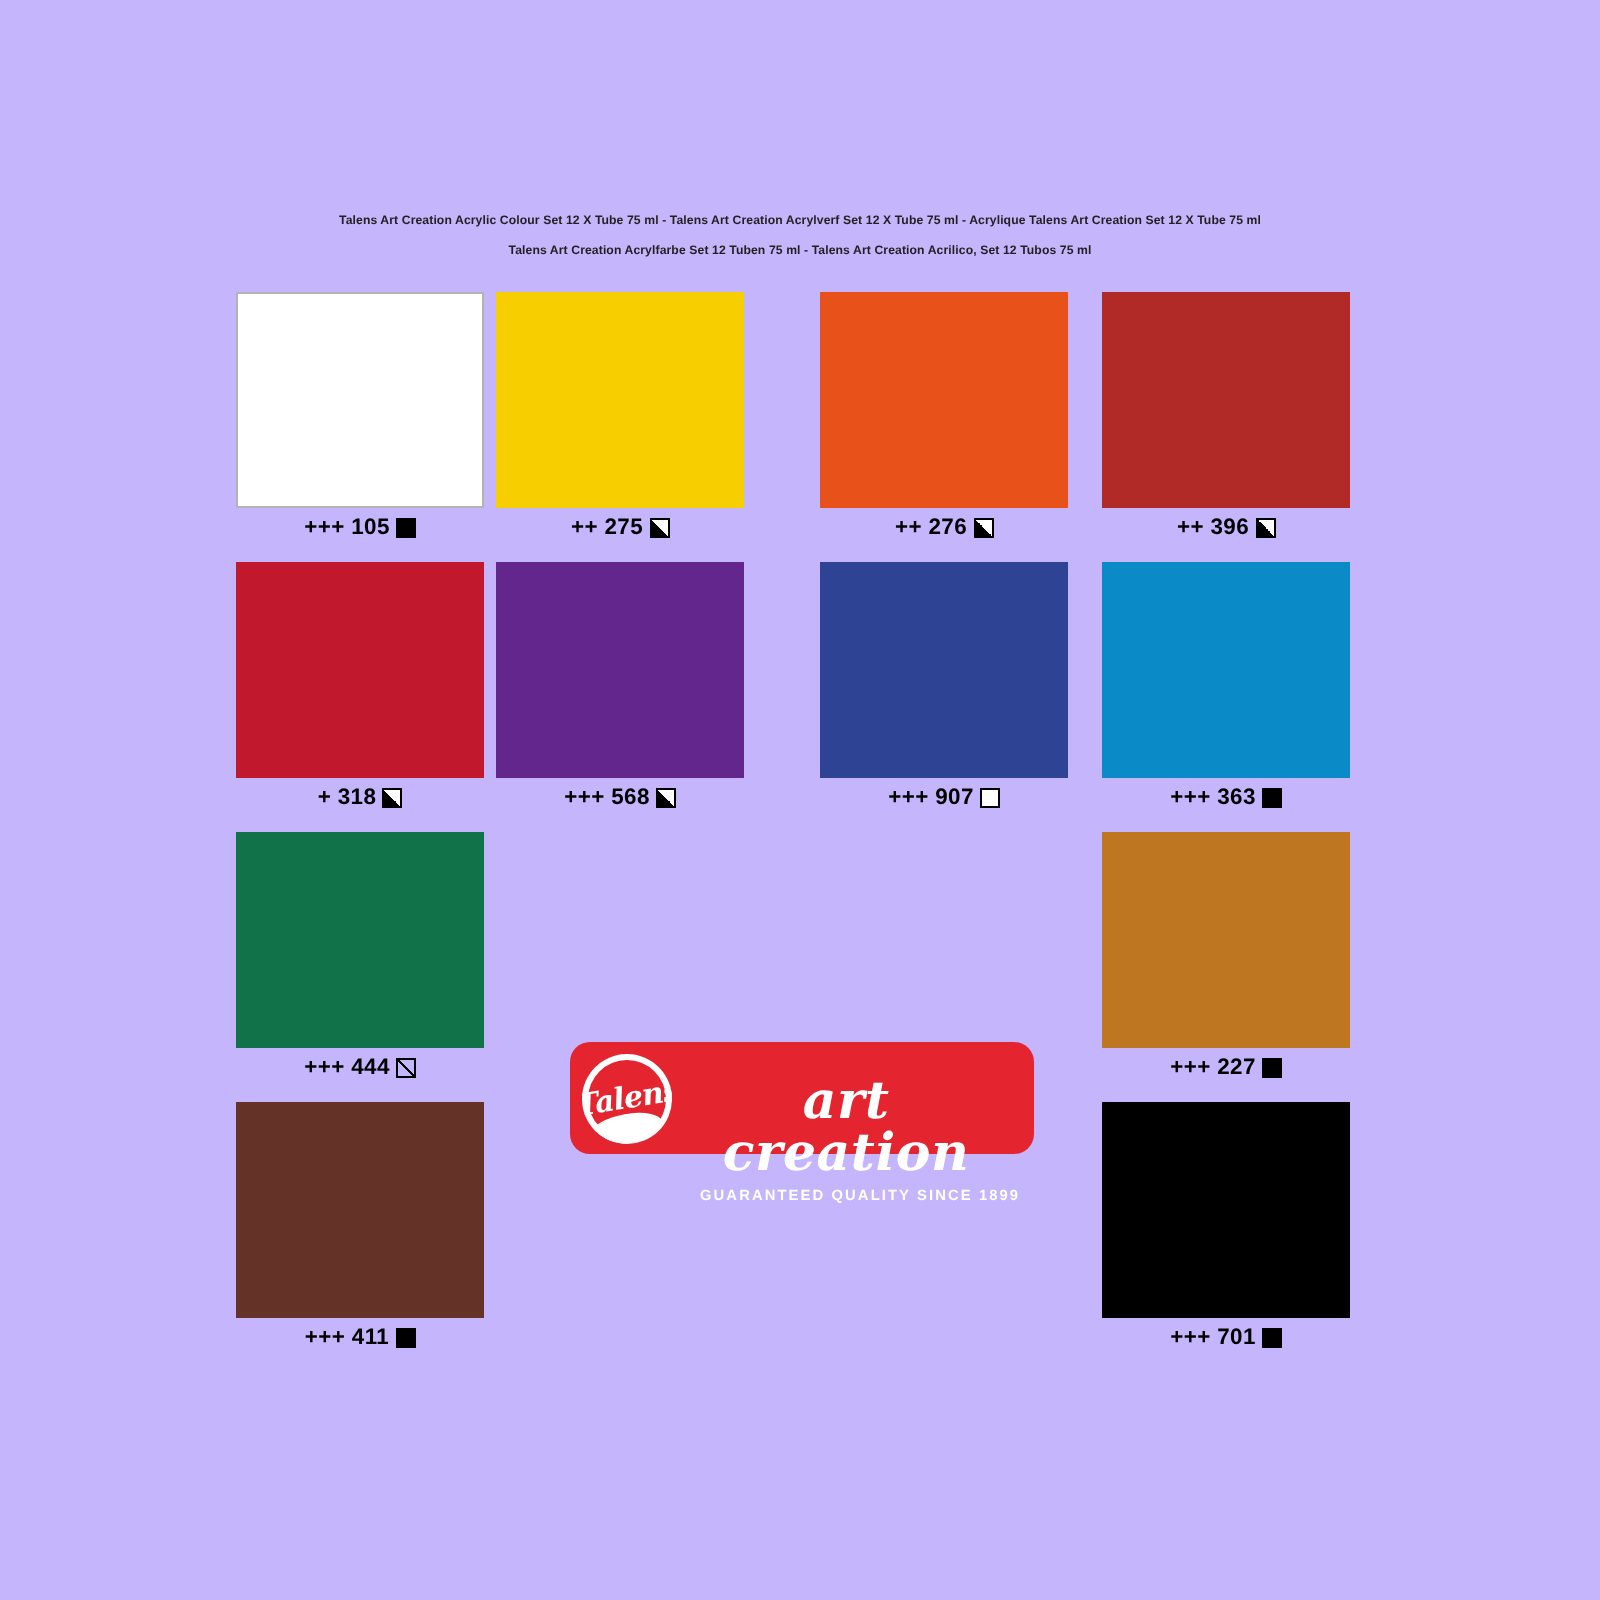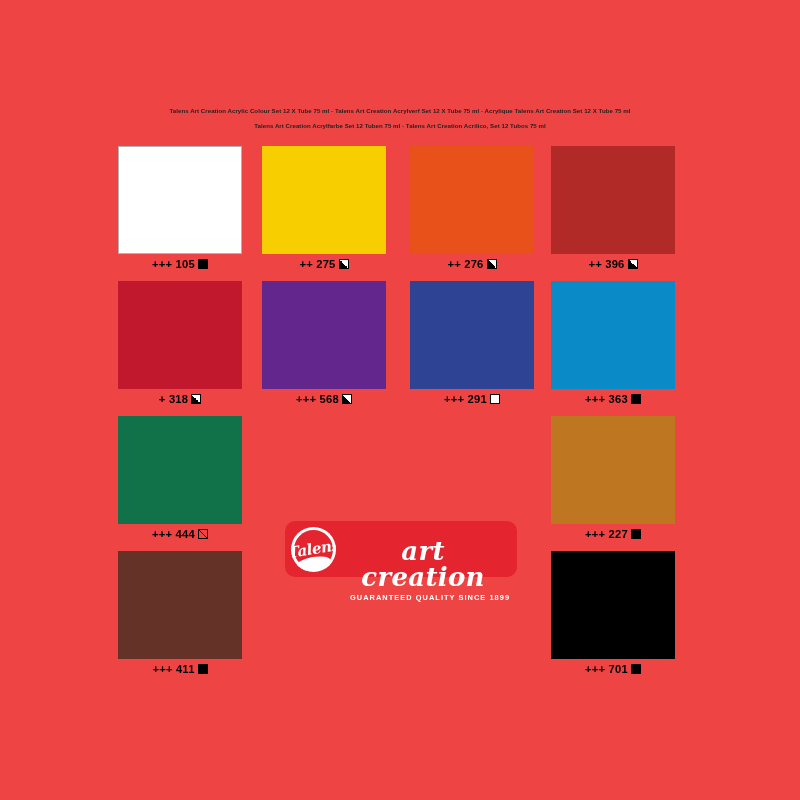"+++ 105" #sheet { background: #ef4444 -> #c4b5fd }
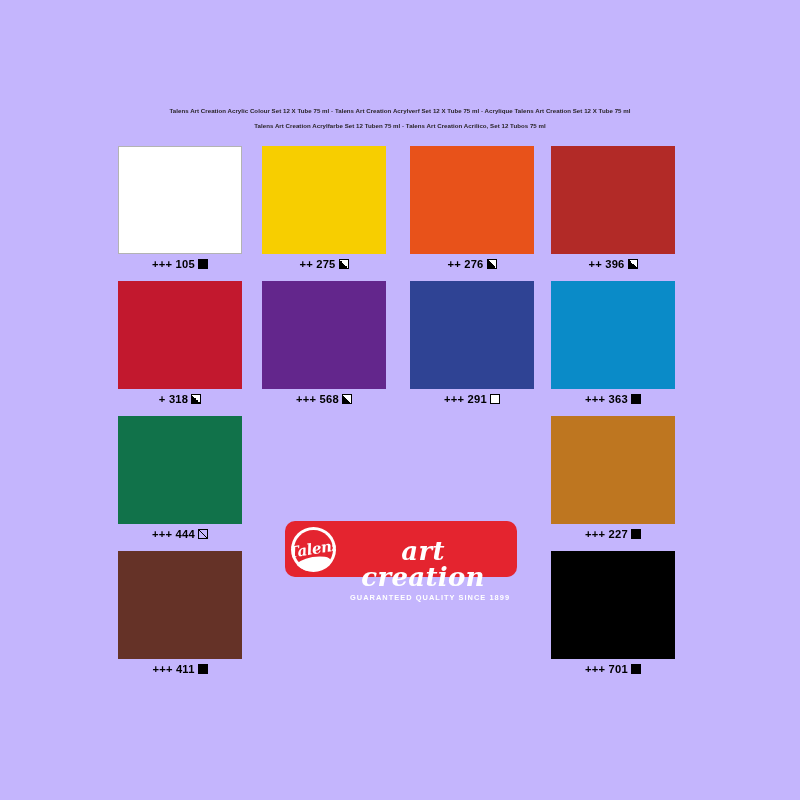"++ 275" .cell.c1 { left: 144px -> 130px }
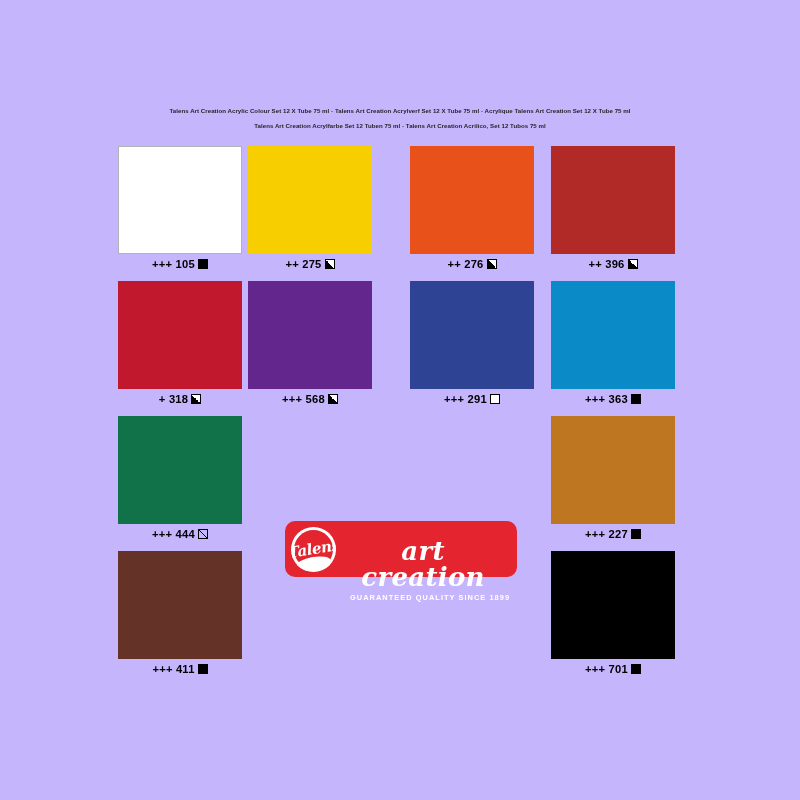"+++ 291" span.lbl { text: 291 -> 907 }
